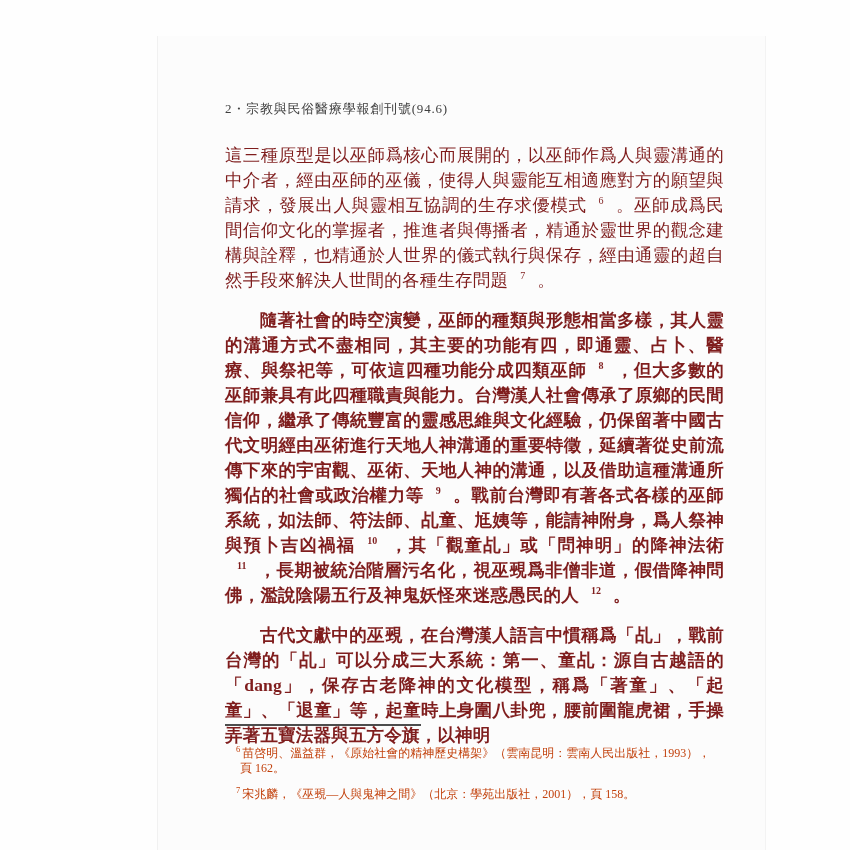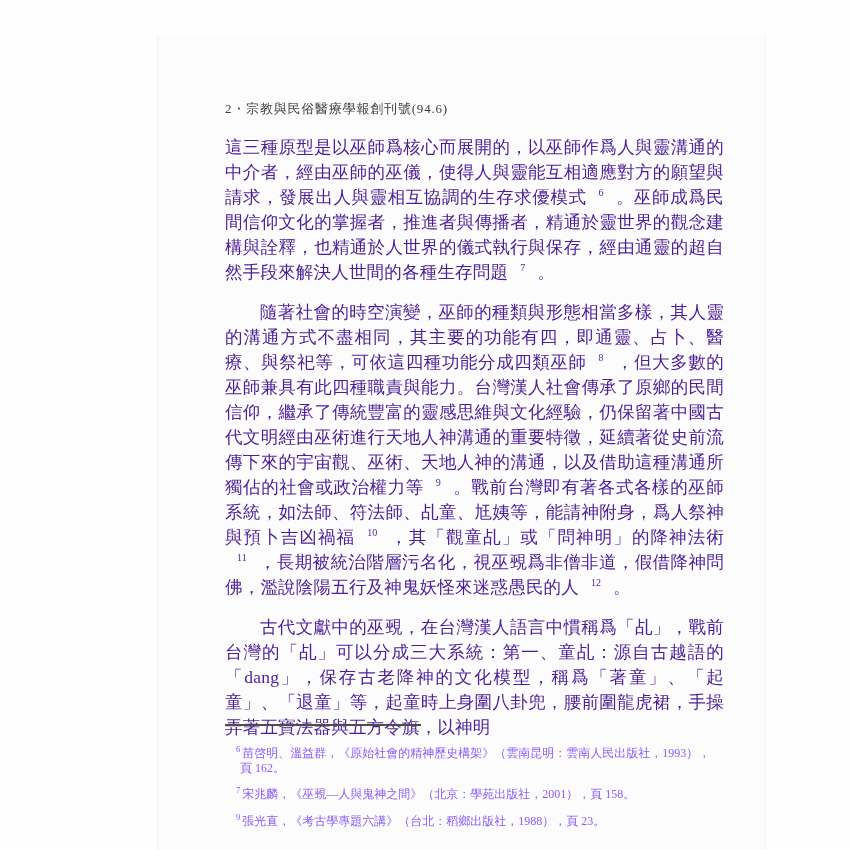"這三種原型是以巫師爲核心而展開的，以巫師作爲人與靈溝通的中介者，經由巫師的巫儀，" .body-text { color: #4c1d95 -> #7f1d1d; top: 87px -> 95px }
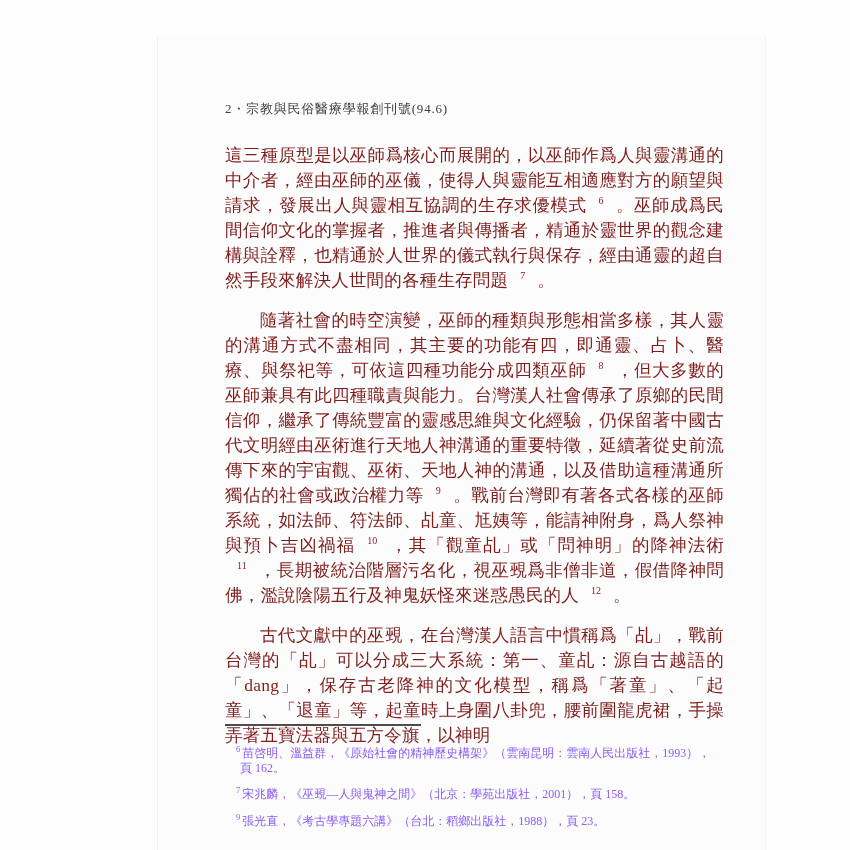"隨著社會的時空演變，巫師的種類與形態相當多樣，其人靈的溝通方式不盡相同，其主要的" .para.indent { font-weight: none -> bold }
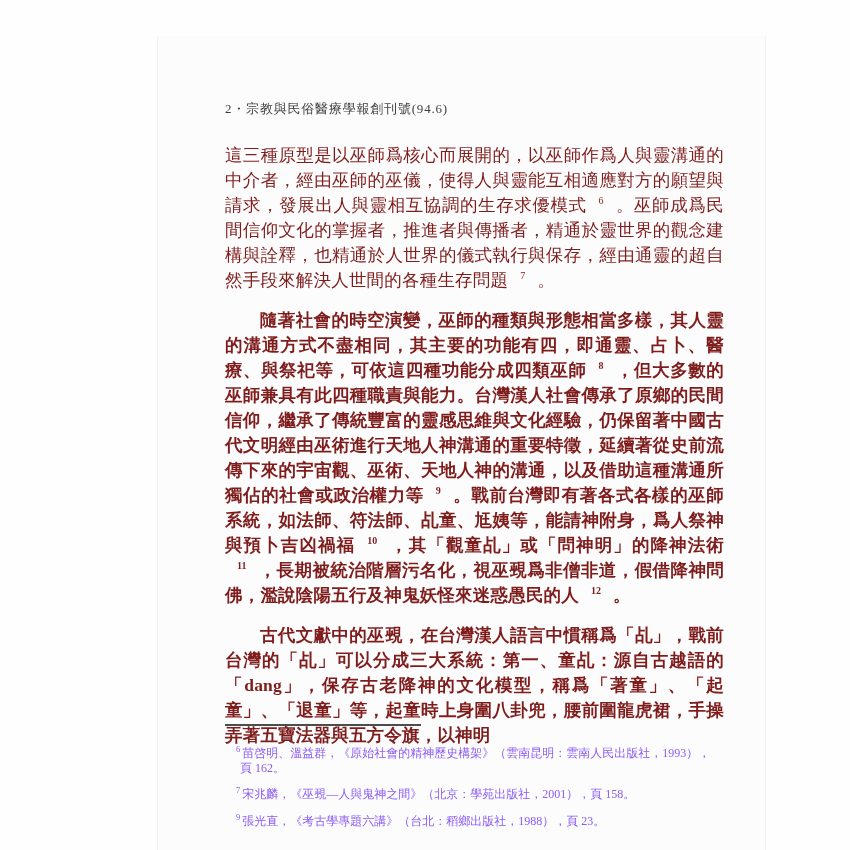"6 苗啓明、溫益群，《原始社會的精神歷史構架》（雲南昆明：雲南人民出版社，1993），頁" .footnotes { color: #8b5cf6 -> #c2410c }
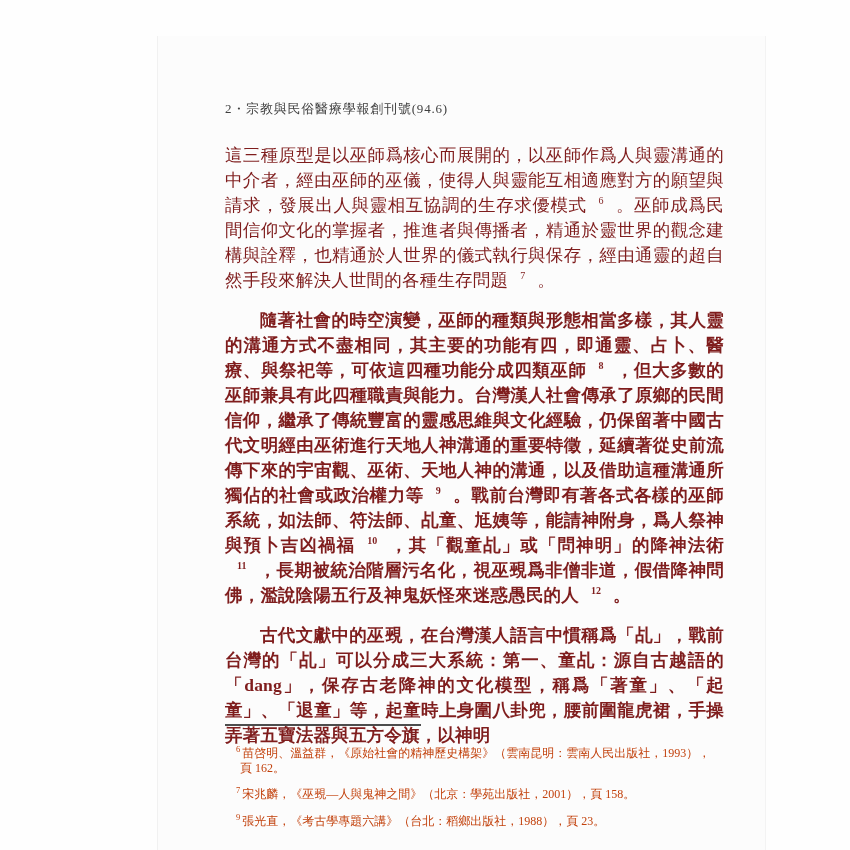"9 張光直，《考古學專題六講》（台北：稻鄉出版社，1988），頁 23。" div.footnote { html: <div><sup>9</sup>張光直，《考古學專題六講》（台北：稻鄉出版社，1988），頁 23。</div> -> none }
